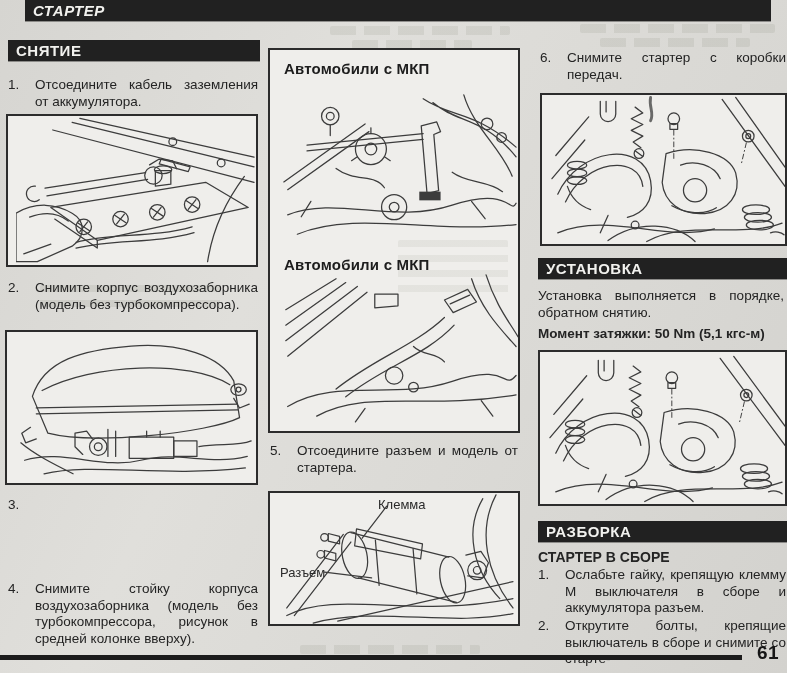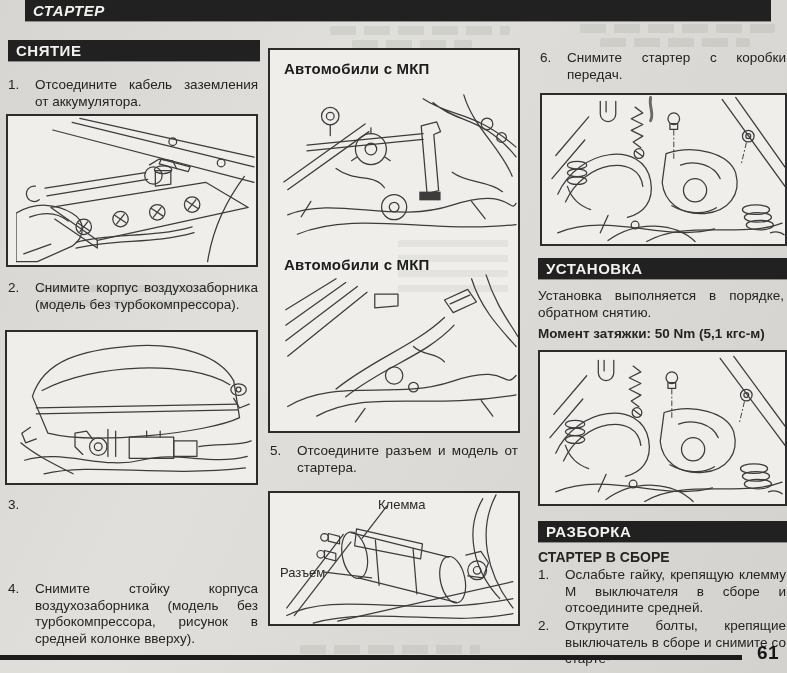"Ослабьте гайку, крепящую клемму М" span.txt { text: отсоедините средней -> аккумулятора разъем }
